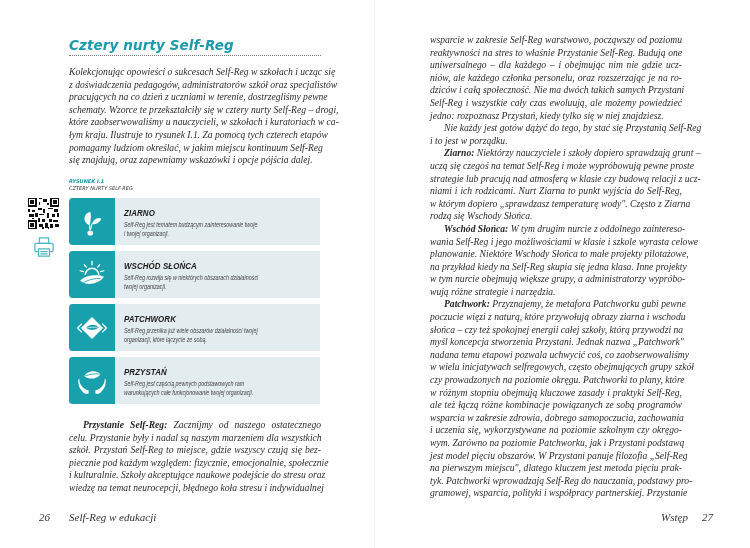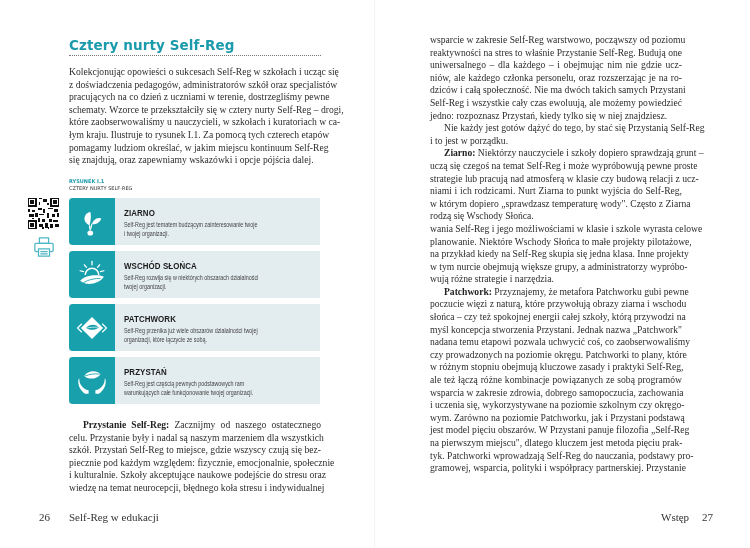"Cztery nurty Self-Reg" .page { font-style: none -> italic }
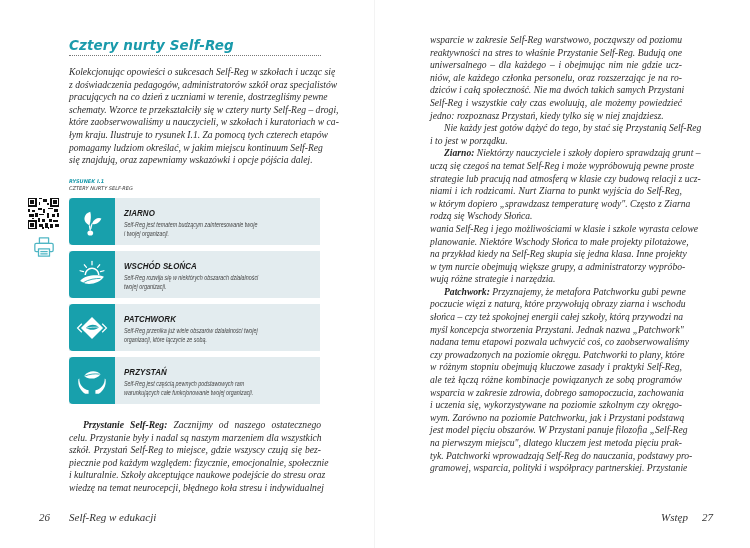"Wschód Słońca: W tym drugim" span.line { html: none -> <span><b>Wschód Słońca:</b><span> W tym drugim nurcie z oddolnego zaintereso-</span></span> }
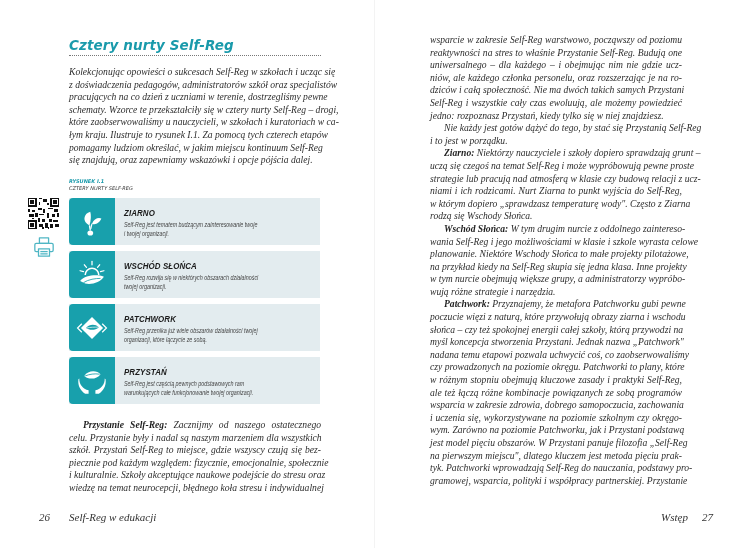"w wielu inicjatywach selfregowych," span.line { html: none -> <span>w wielu inicjatywach selfregowych, często obejmujących grupy szkół</span> }
